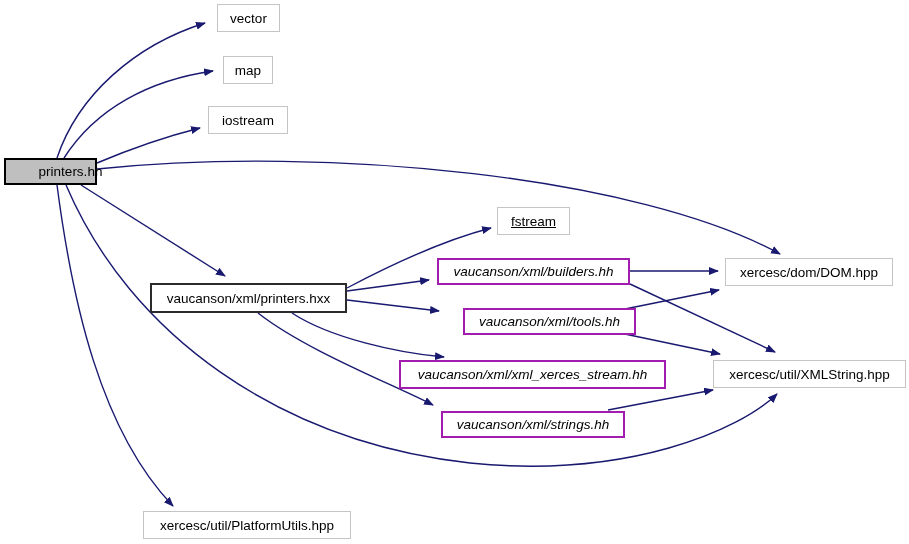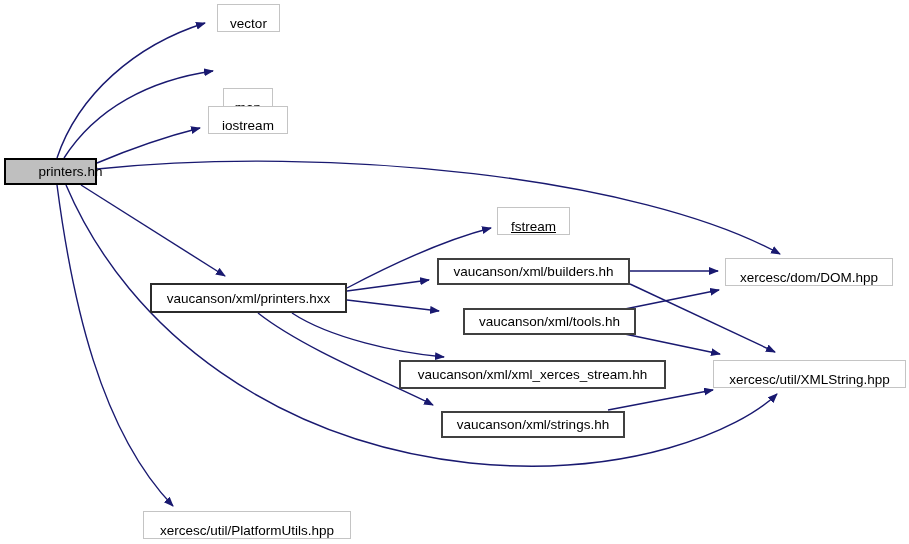"vector" .node.plain { align-items: flex-end -> none }
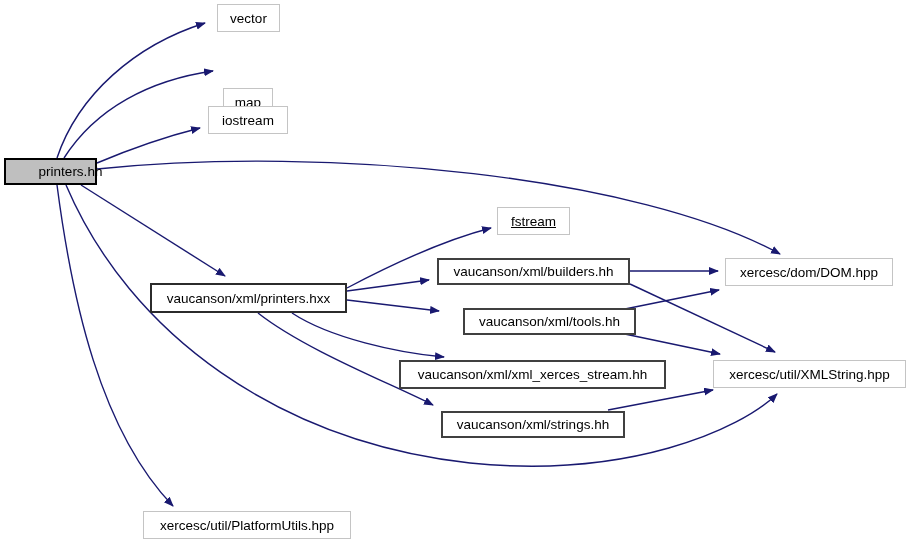"map" div.node { margin-top: 32px -> none }
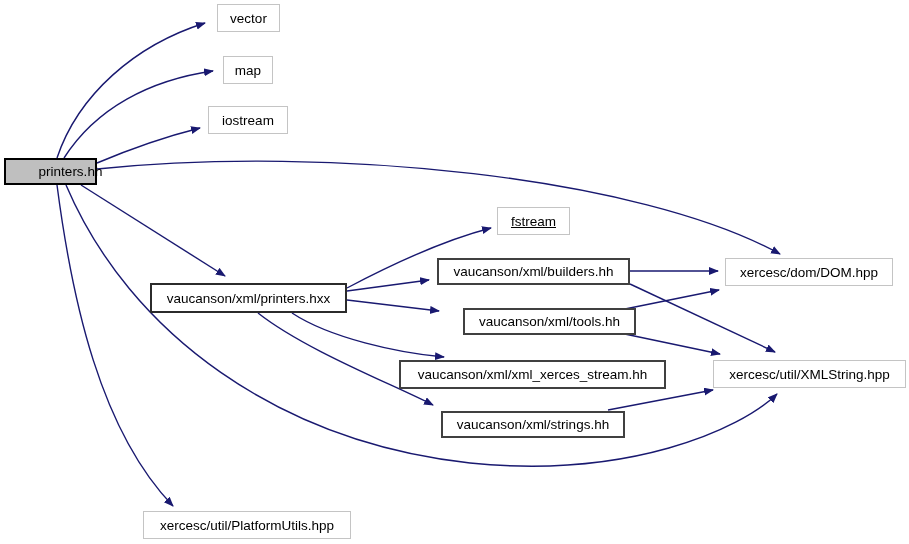"vaucanson/xml/builders.hh" .node.linked { border: 2px solid #404040 -> 2px solid #a21caf; font-style: none -> italic }
